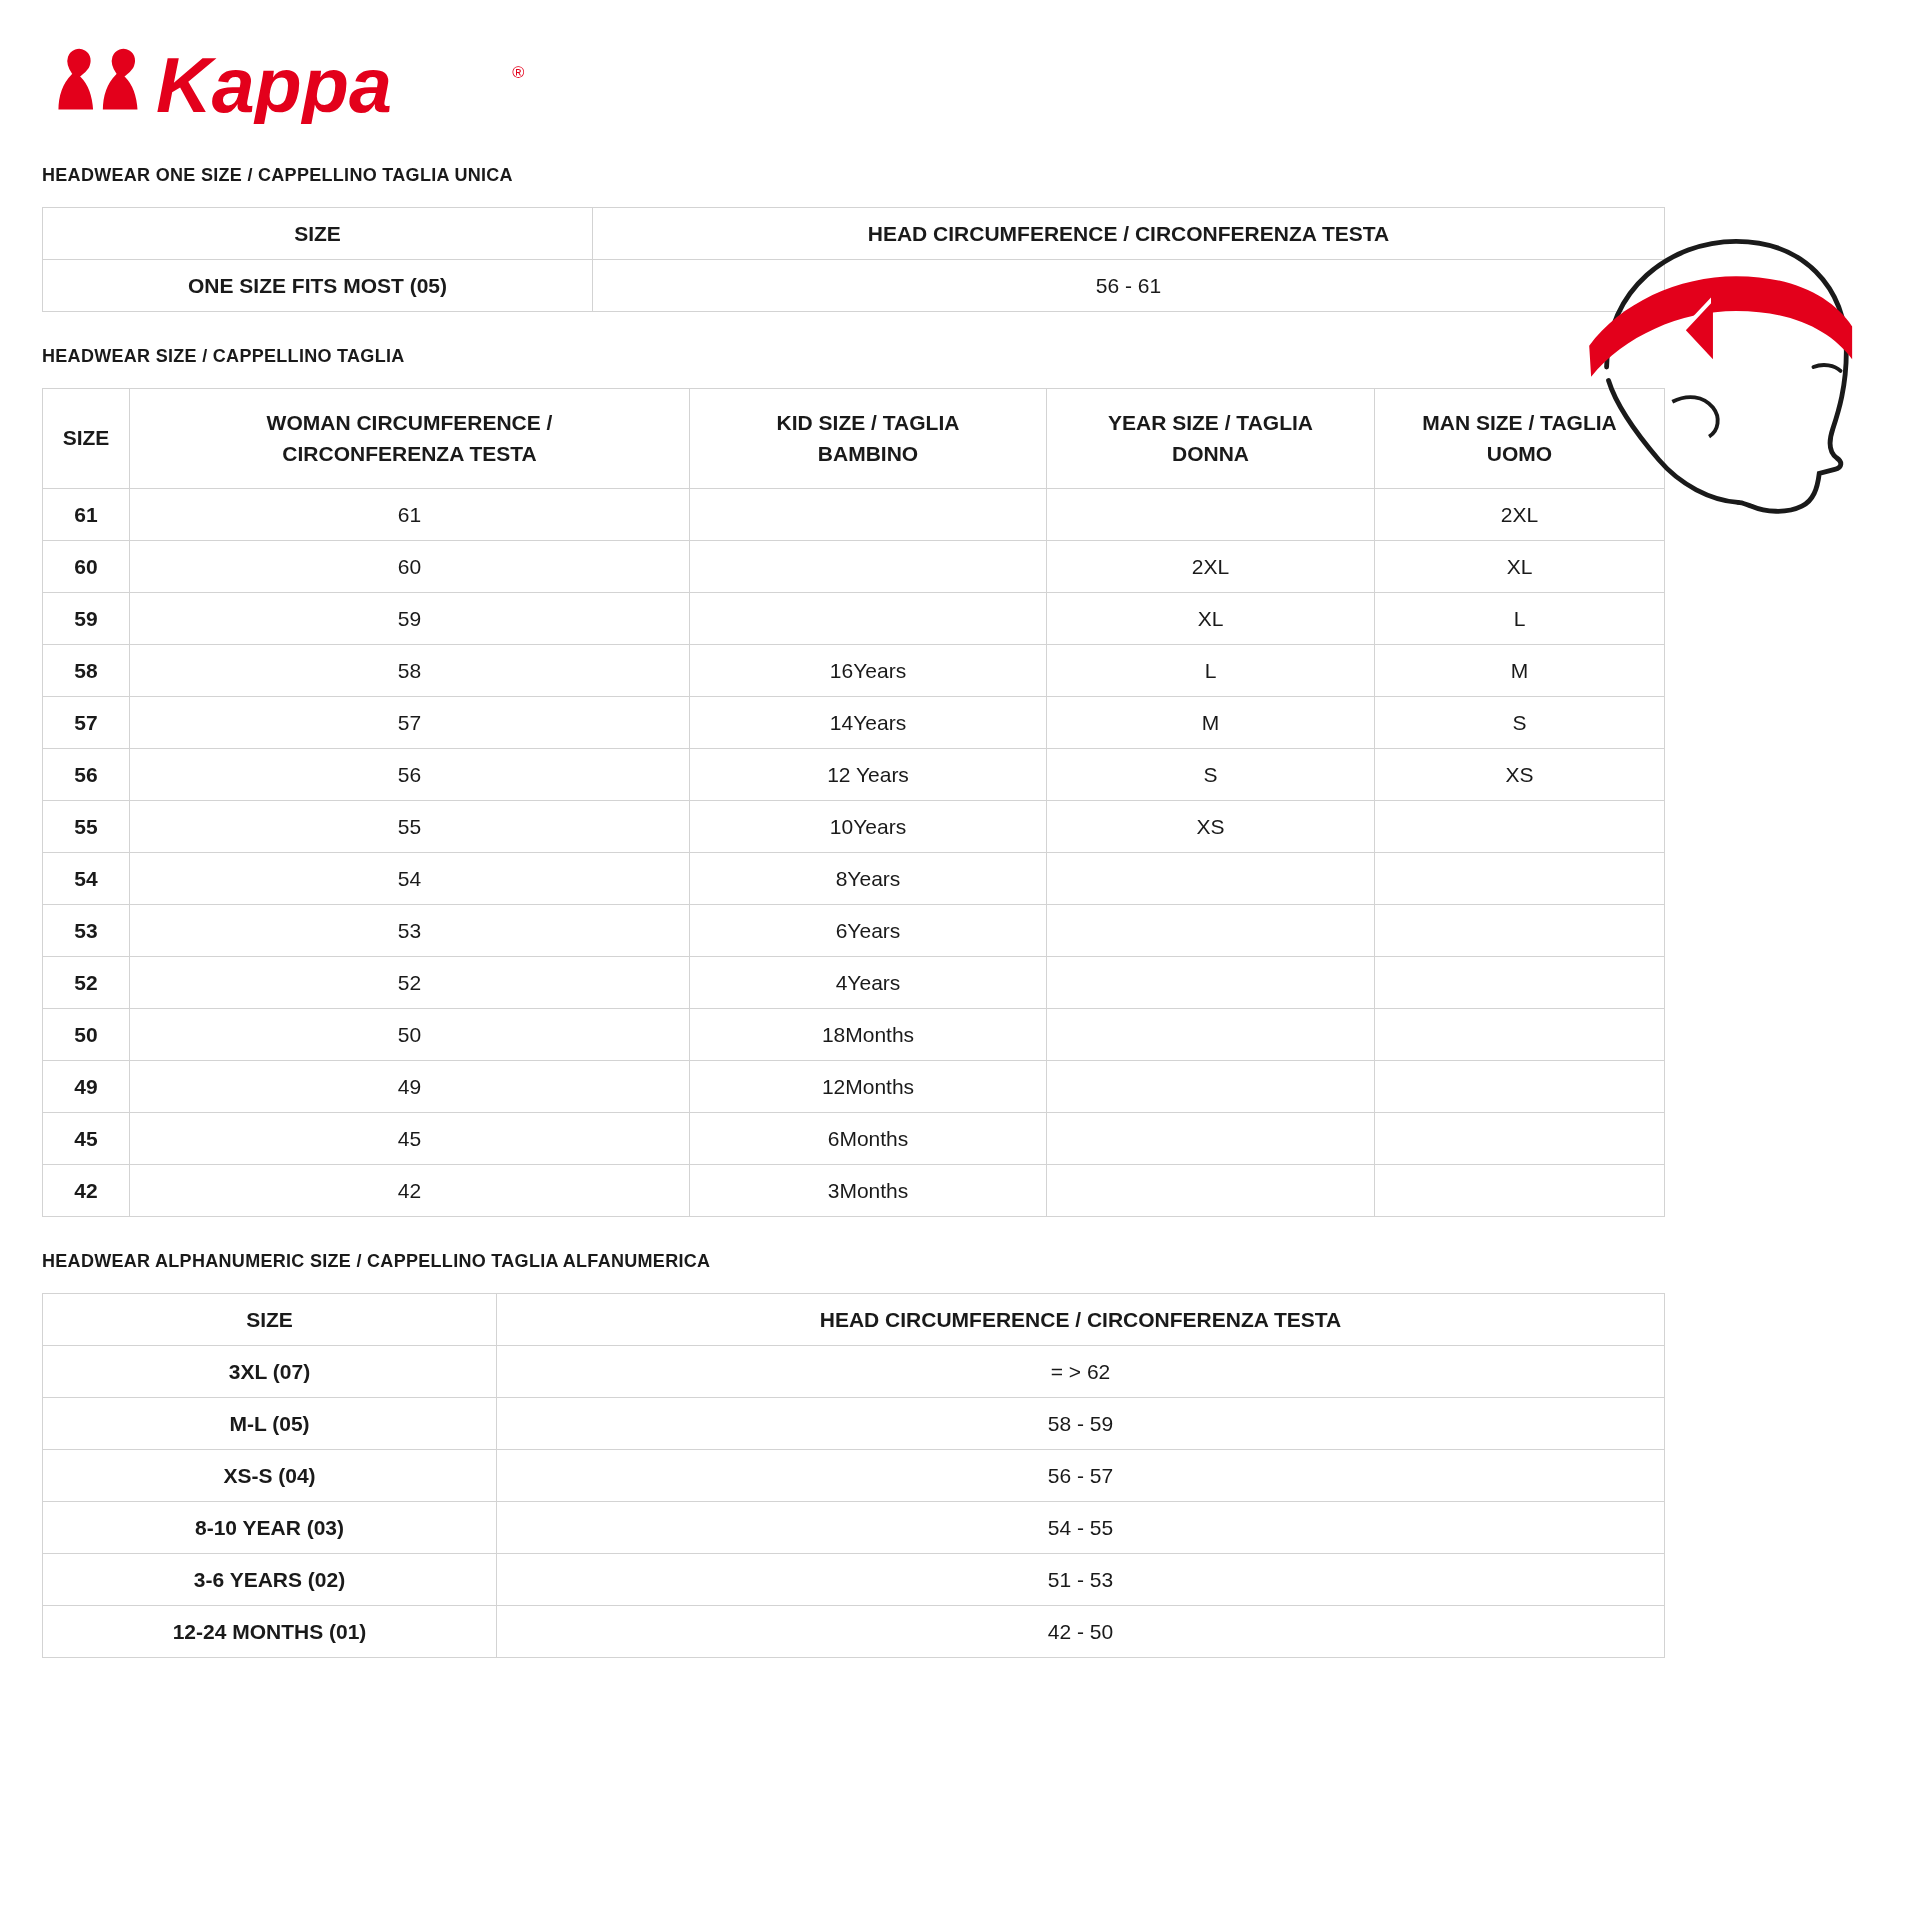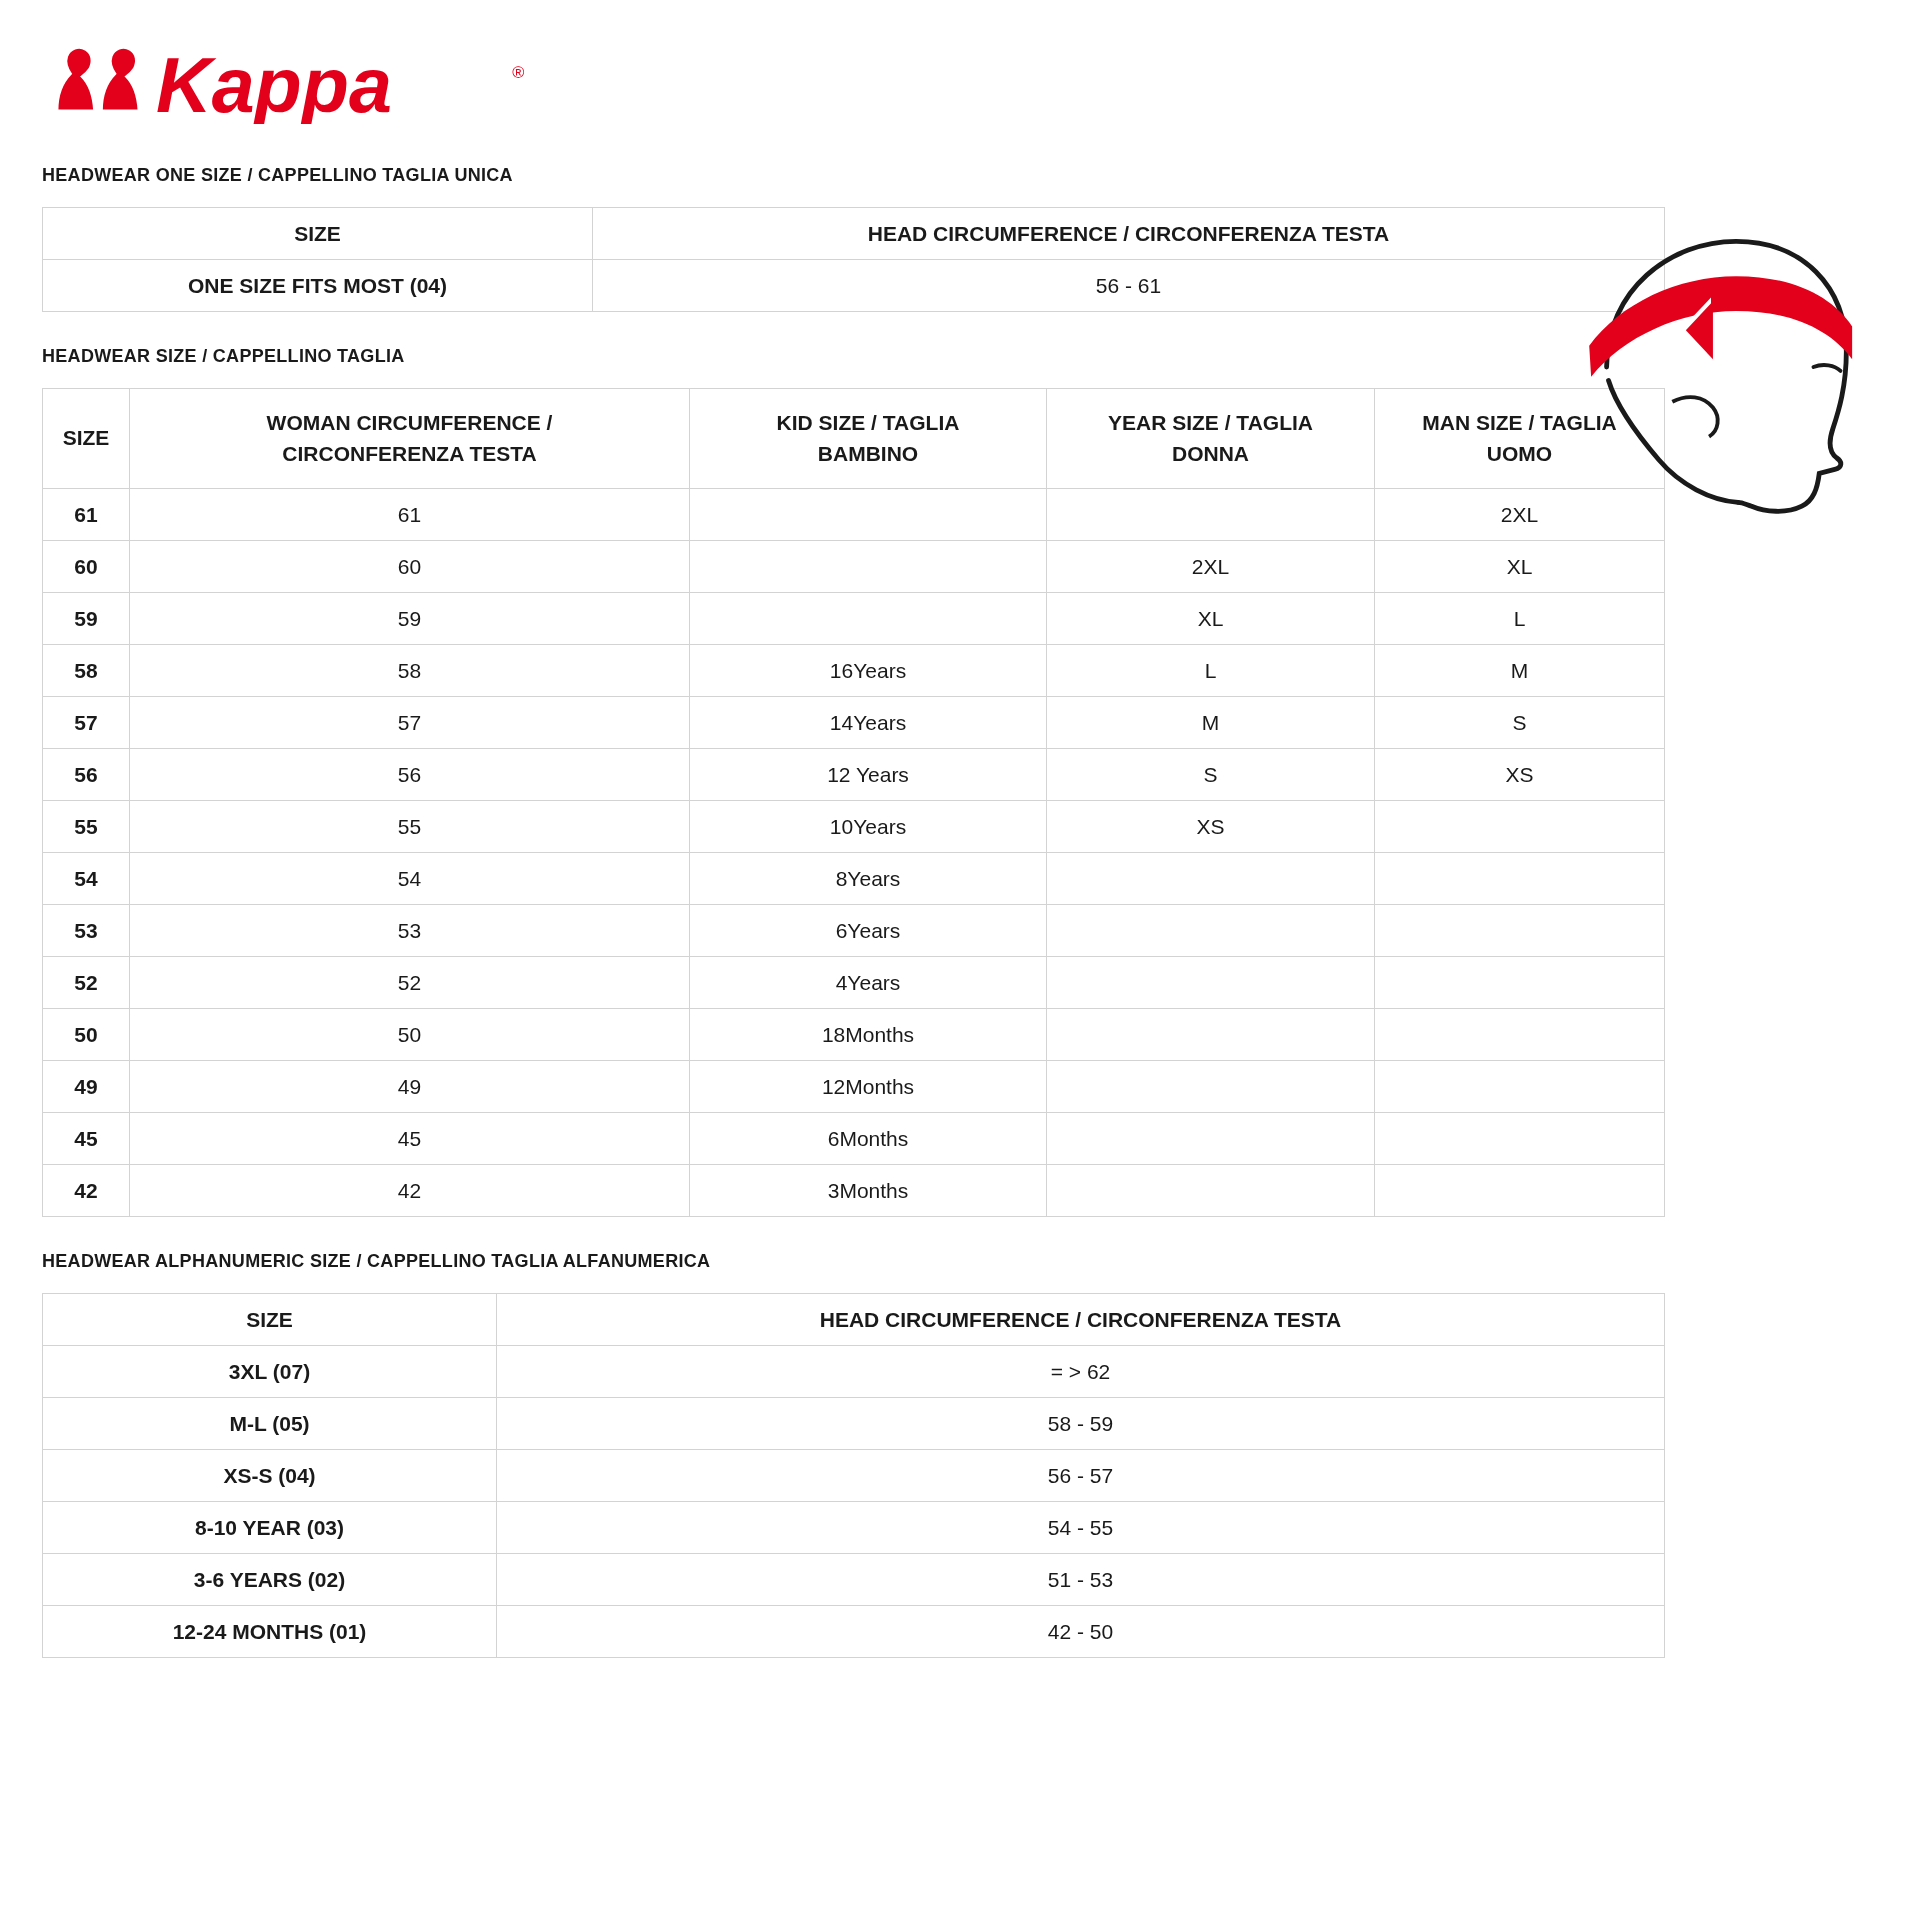"ONE SIZE FITS MOST (04)" td.bold-cell { text: 04 -> 05 }
